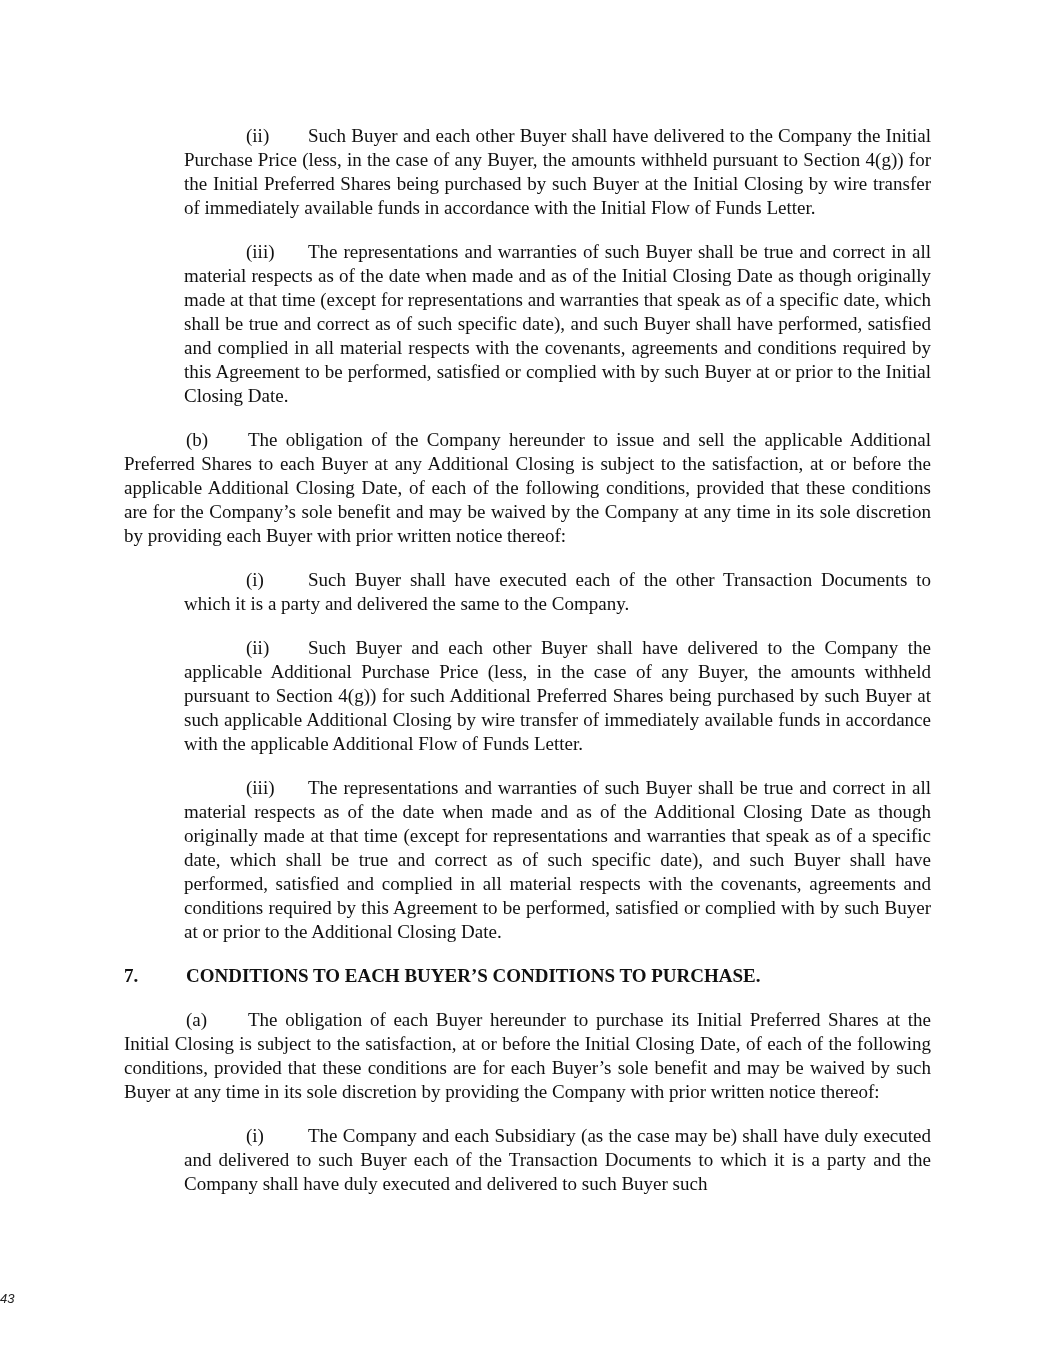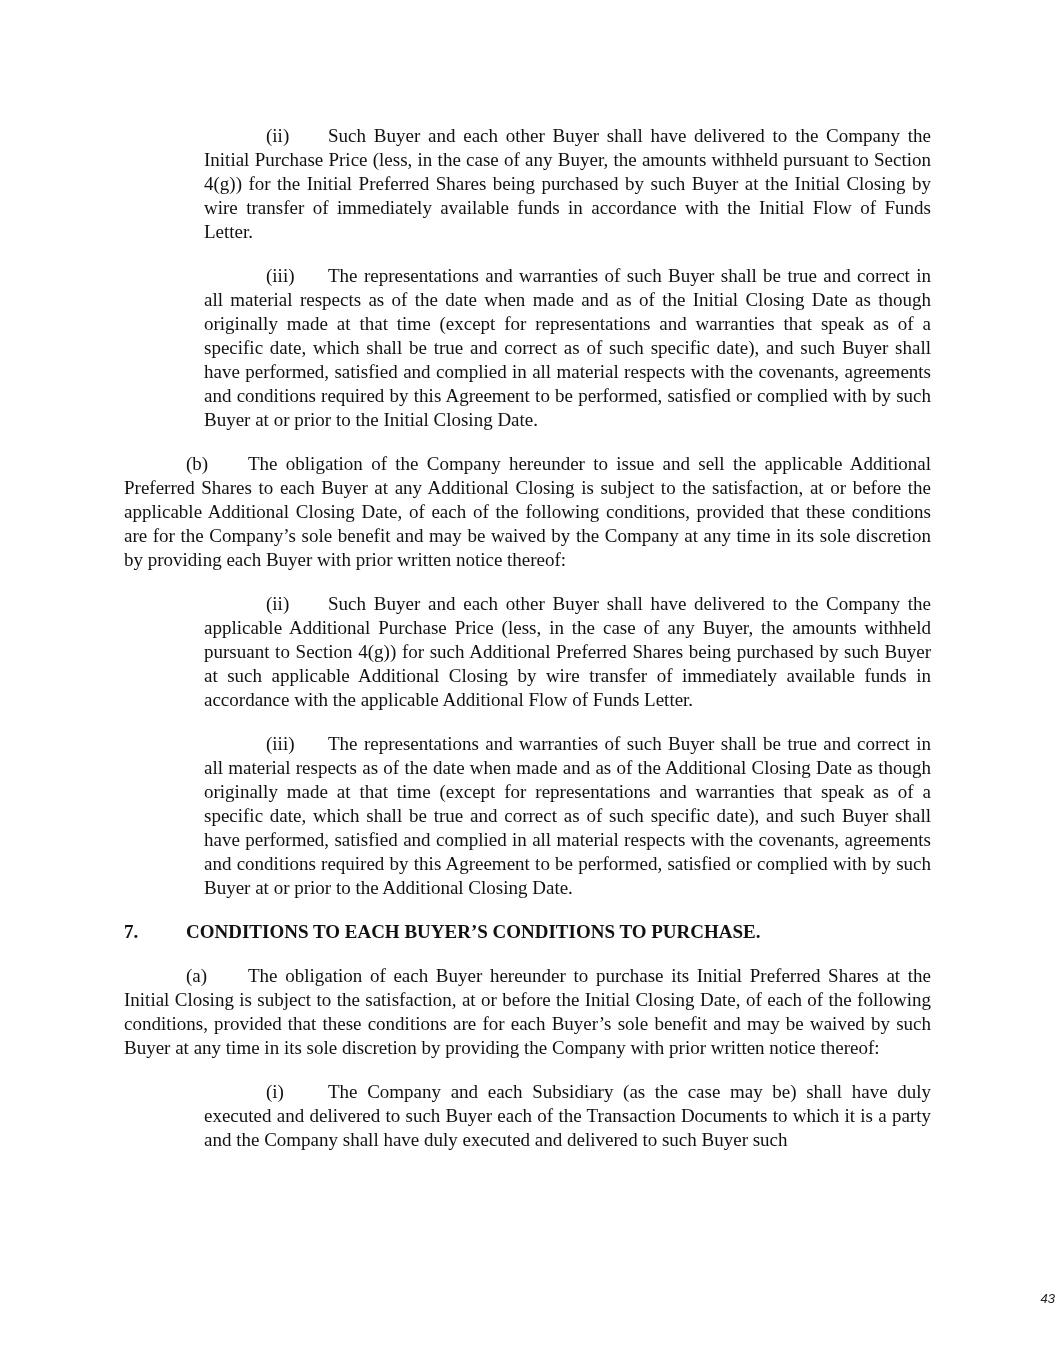"(ii) Such Buyer and each" .sub { margin-left: 80px -> 60px }
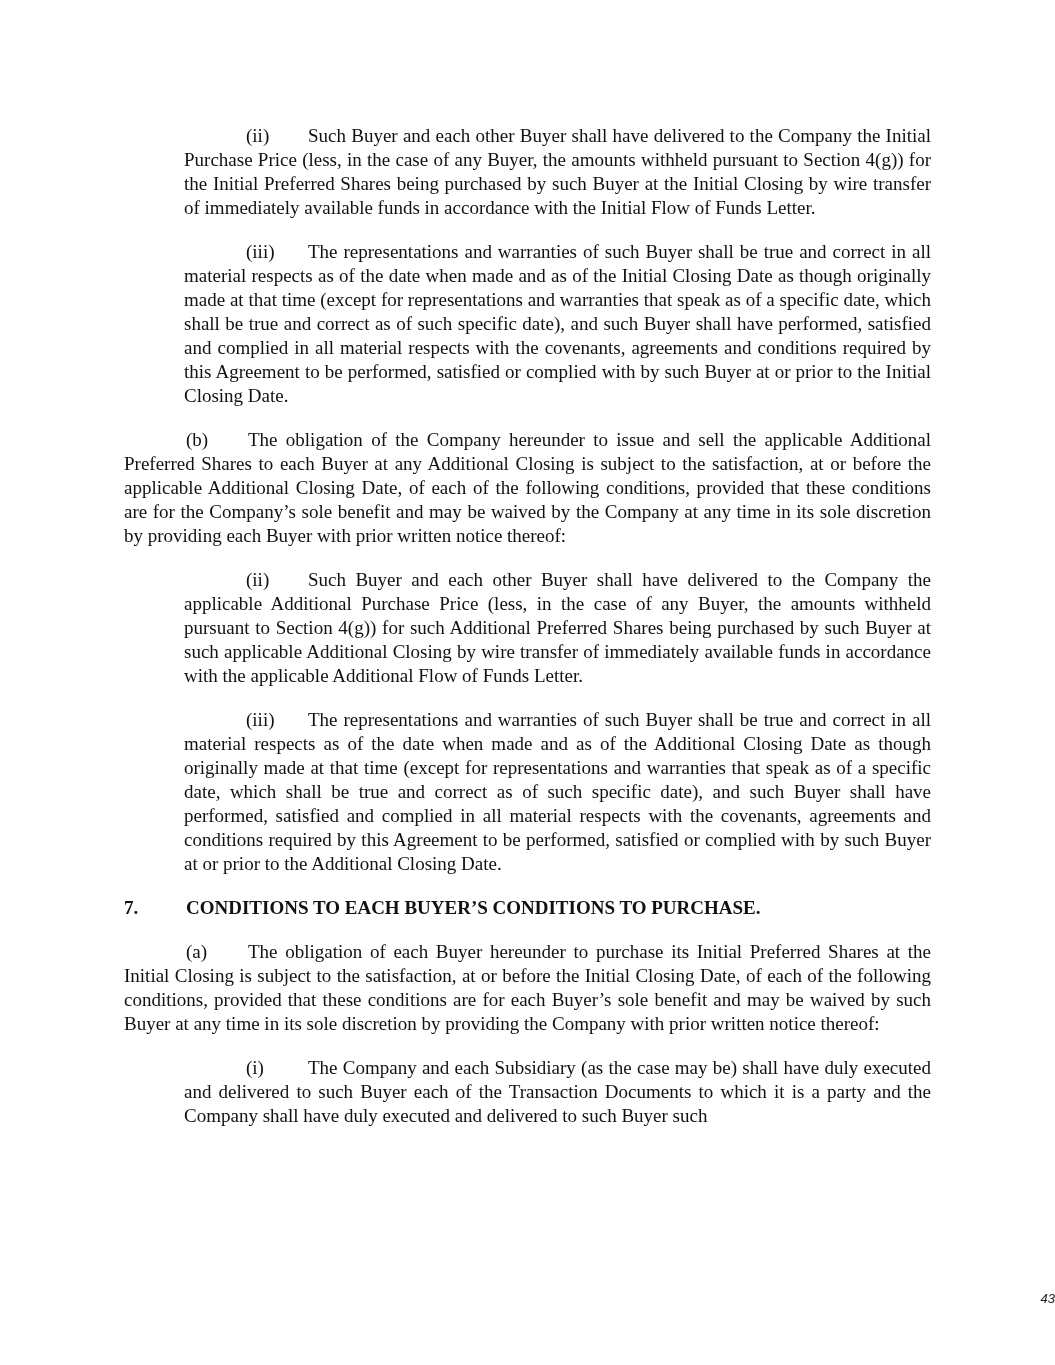"(i) Such Buyer shall have" p.sub { html: none -> <p><span></span><span>(i)</span><span>Such Buyer shall have executed each of the other Transaction Documents to which it is a party and delivered the same to the Company.</span></p> }
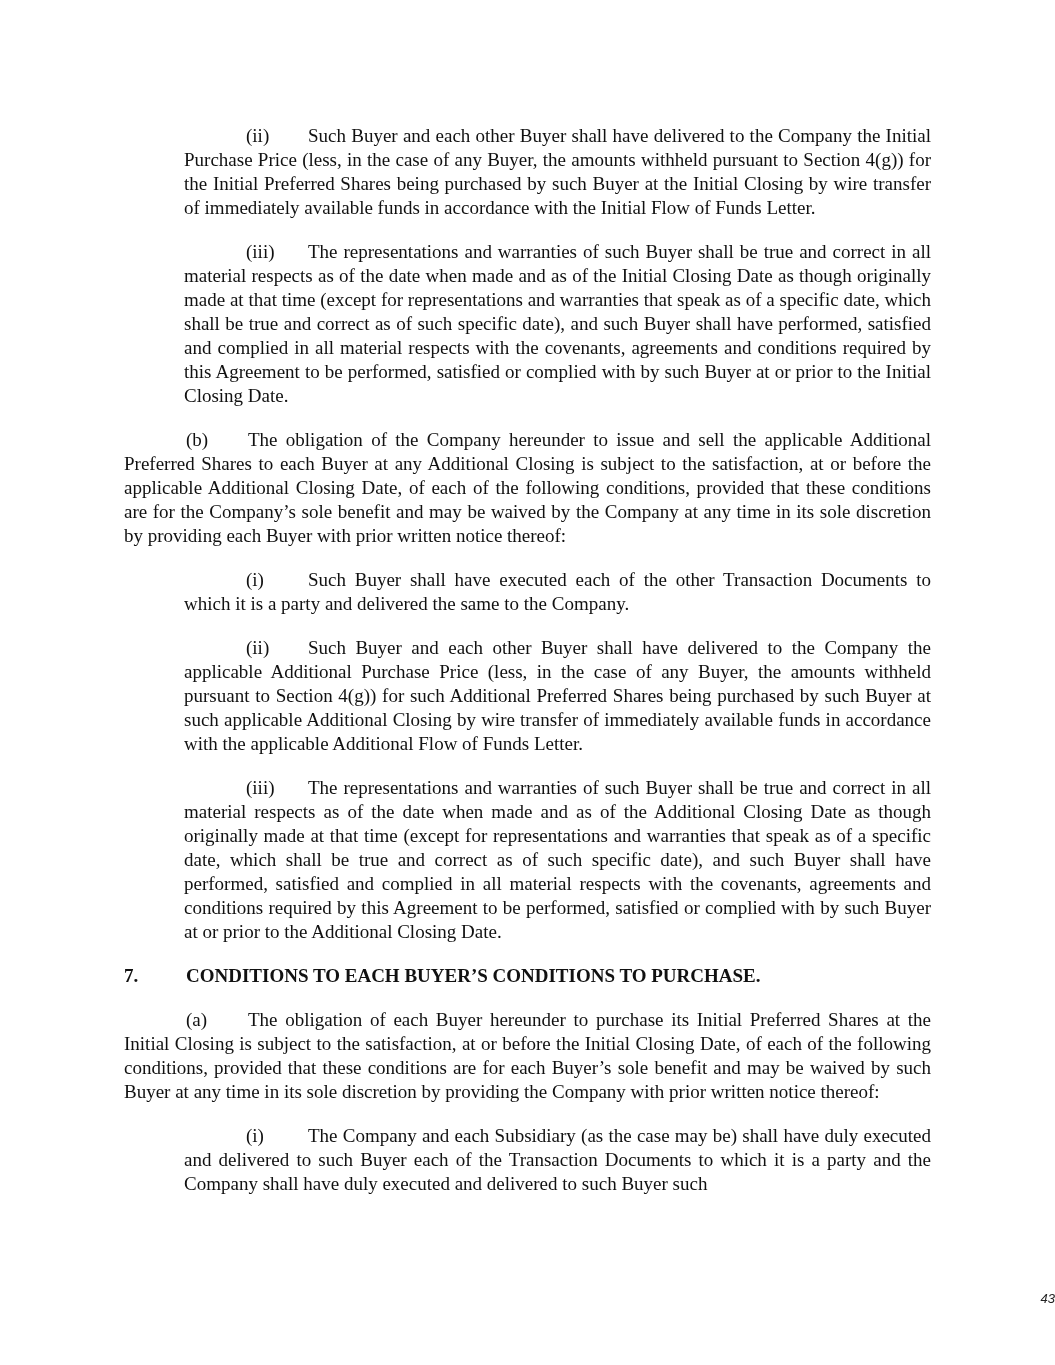"43" .pagenum { text-align: right -> left }
